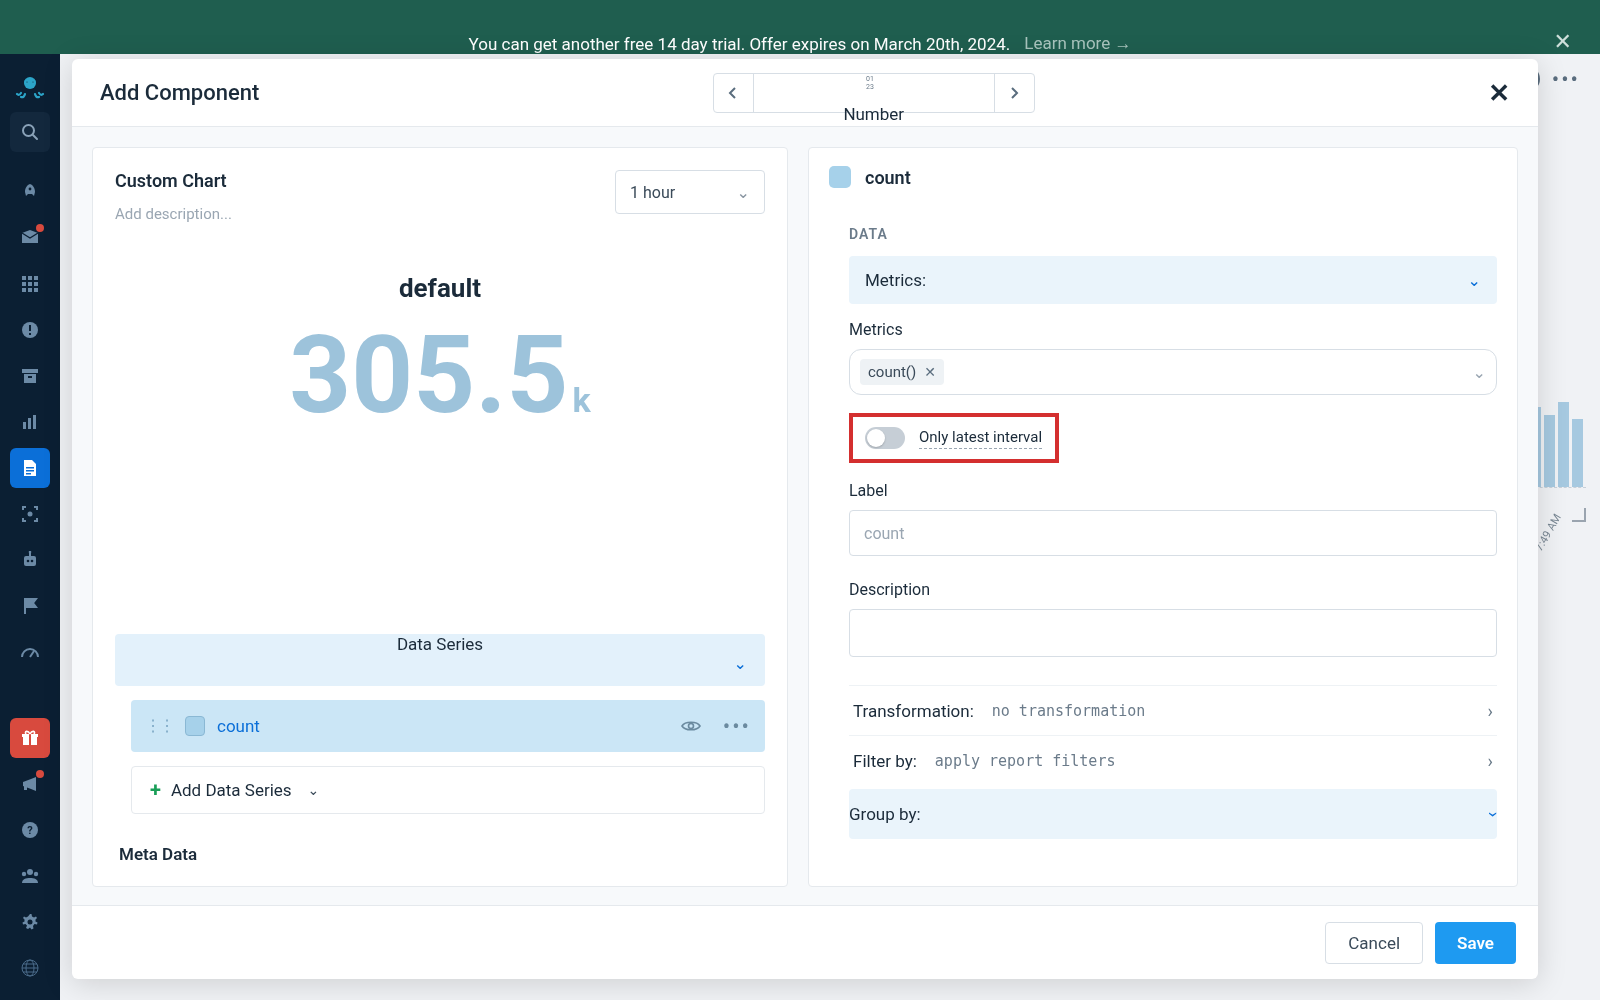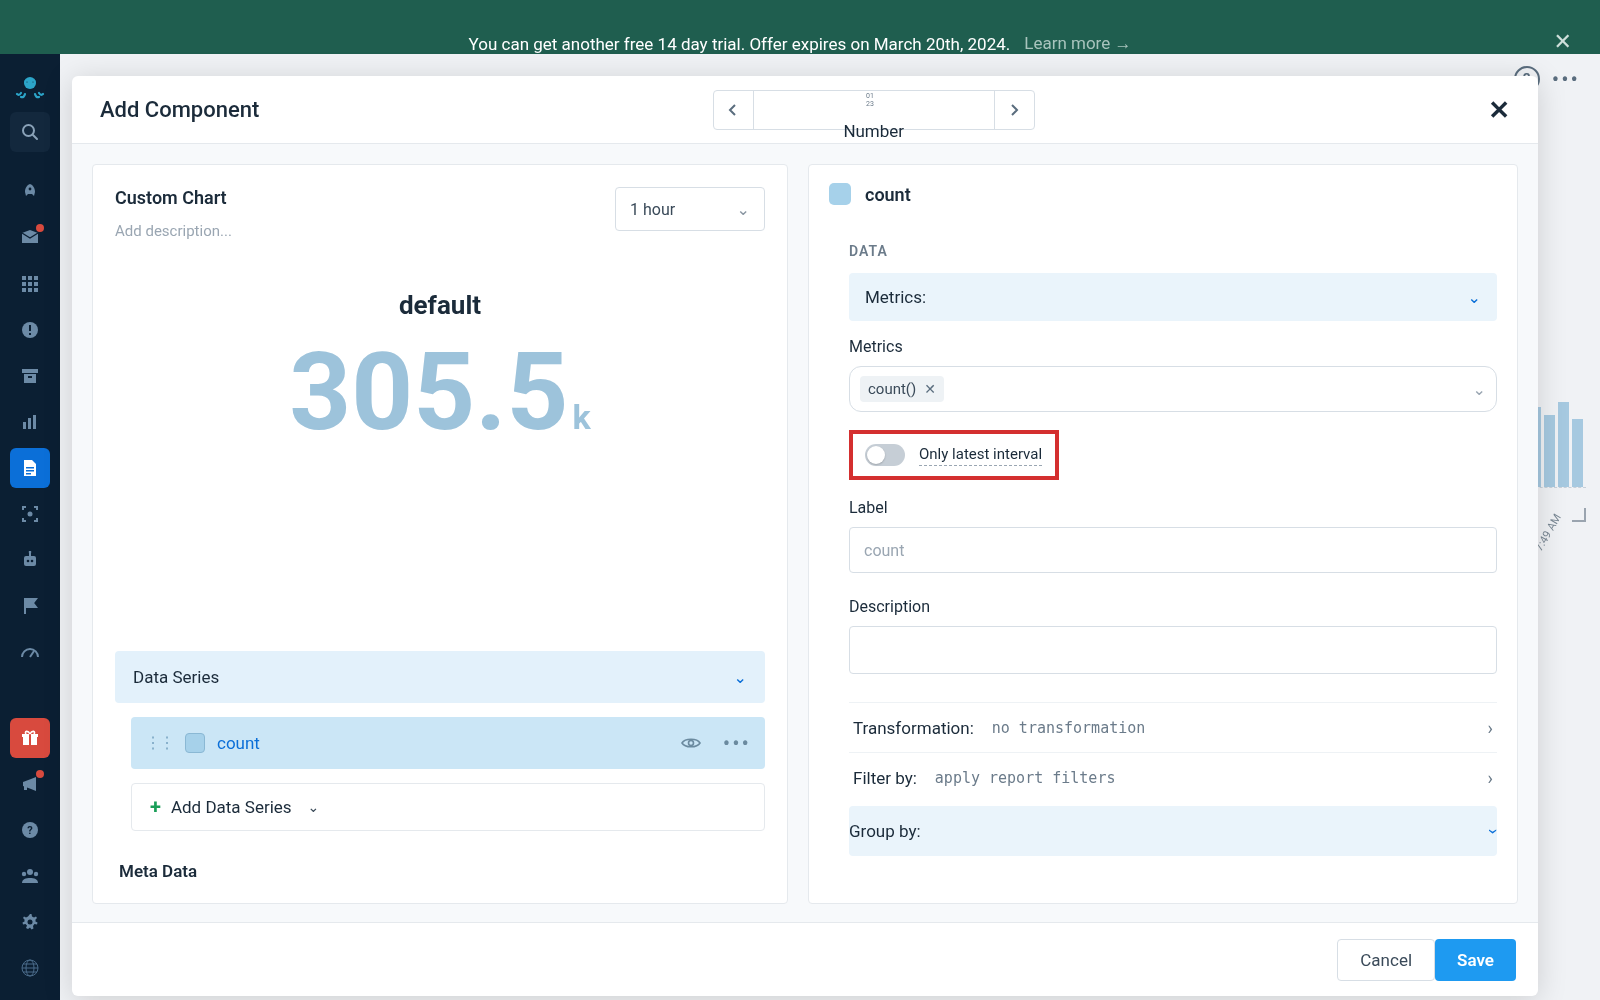"Add Component" .modal { top: 22px -> 5px }
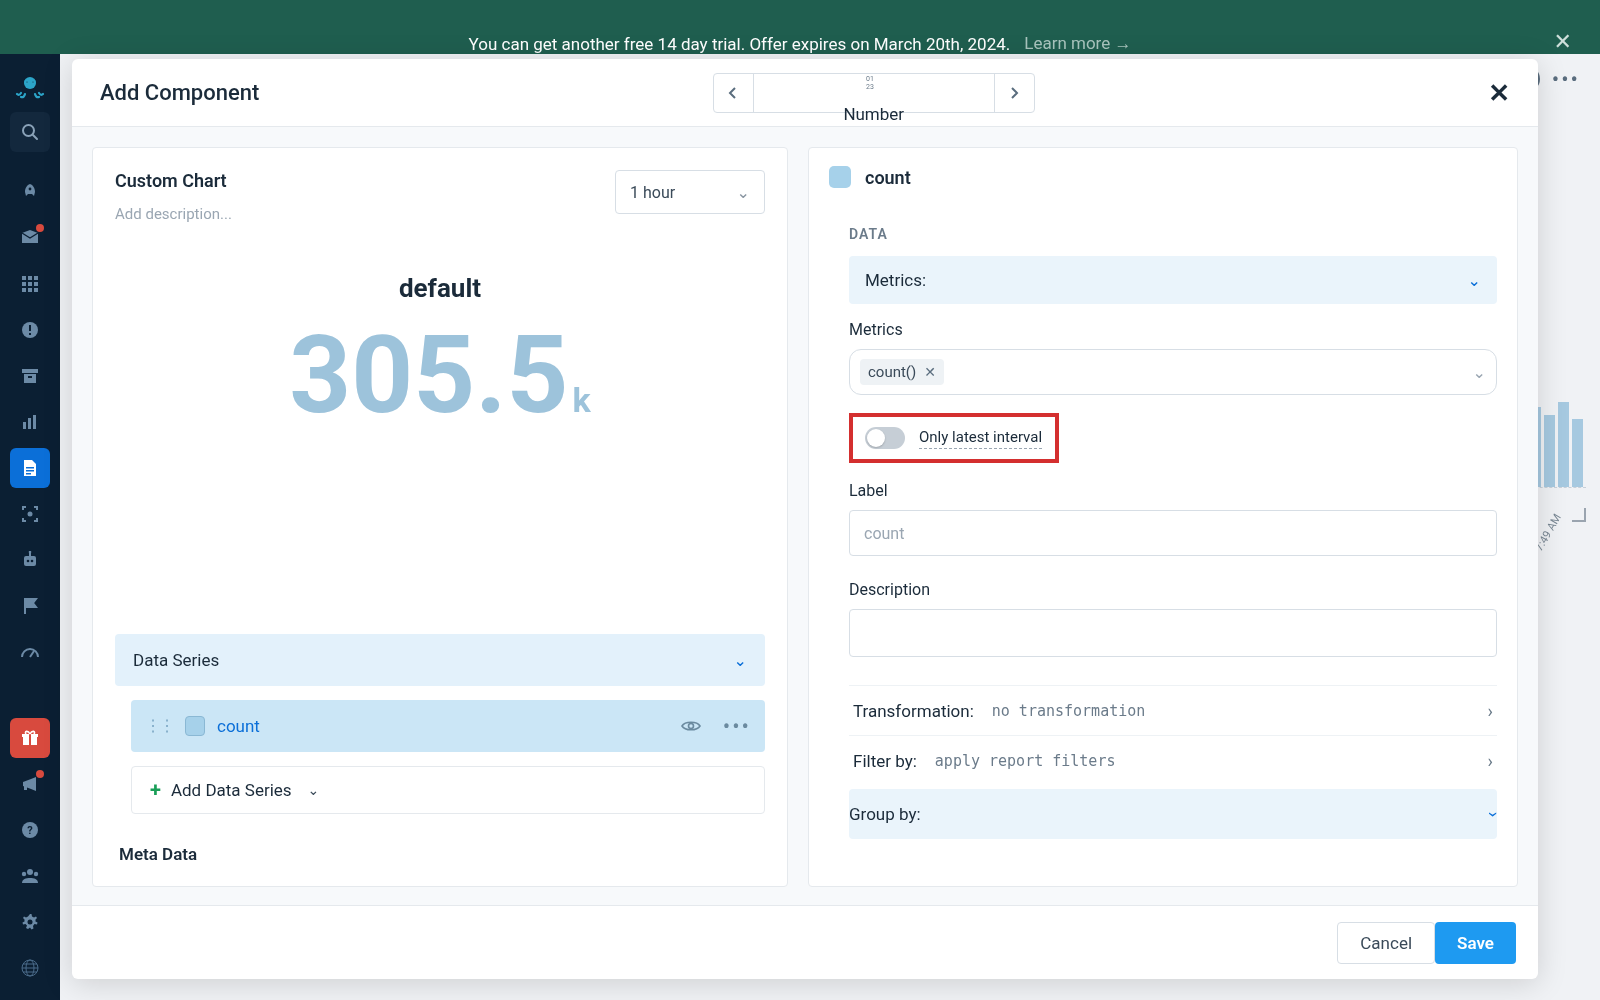"Data Series" .accordion { flex-direction: none -> column }
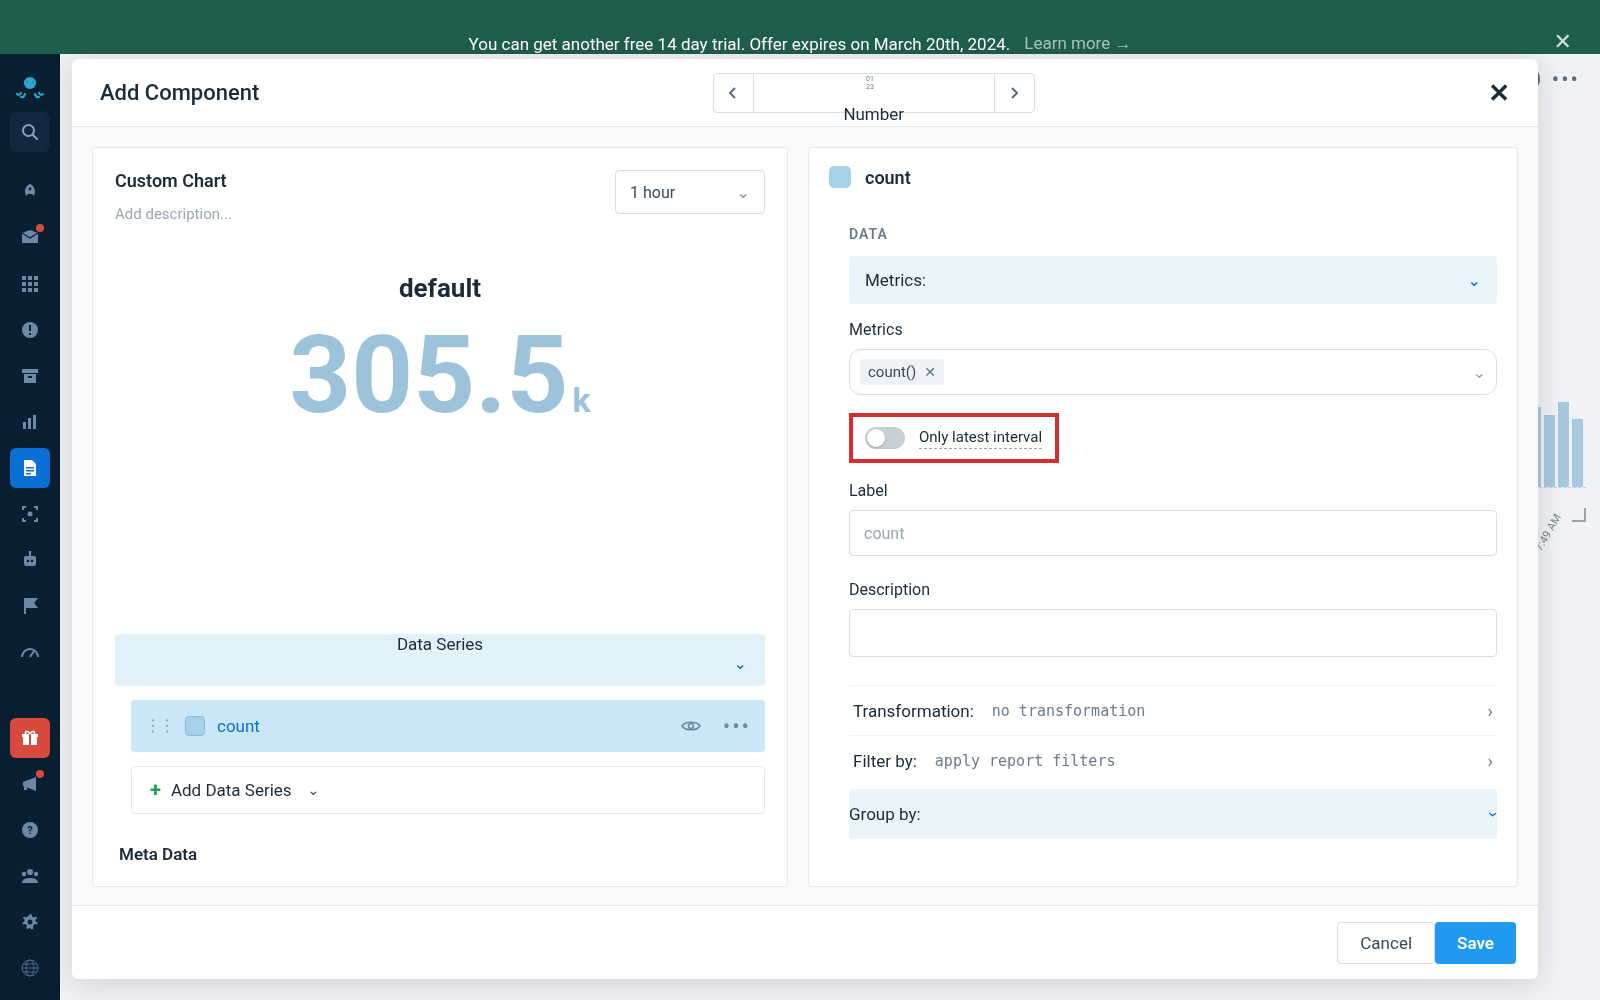"Cancel" .modal-footer { gap: none -> 12px }
